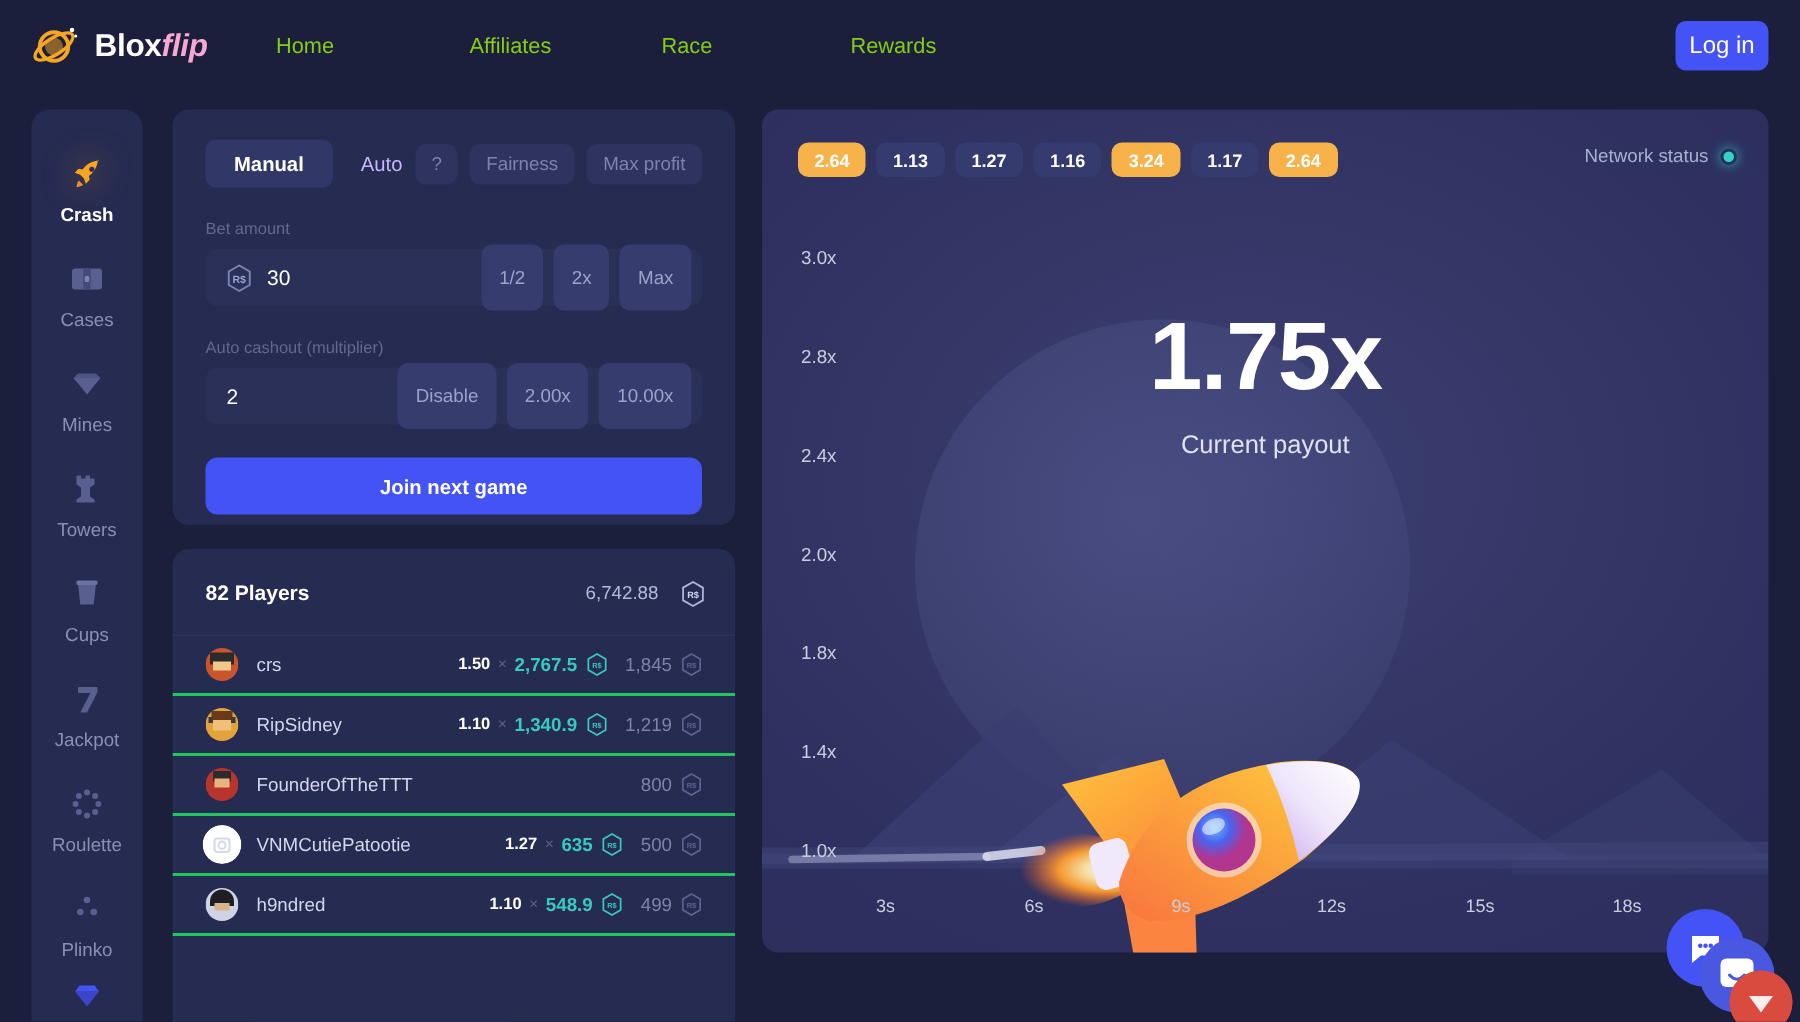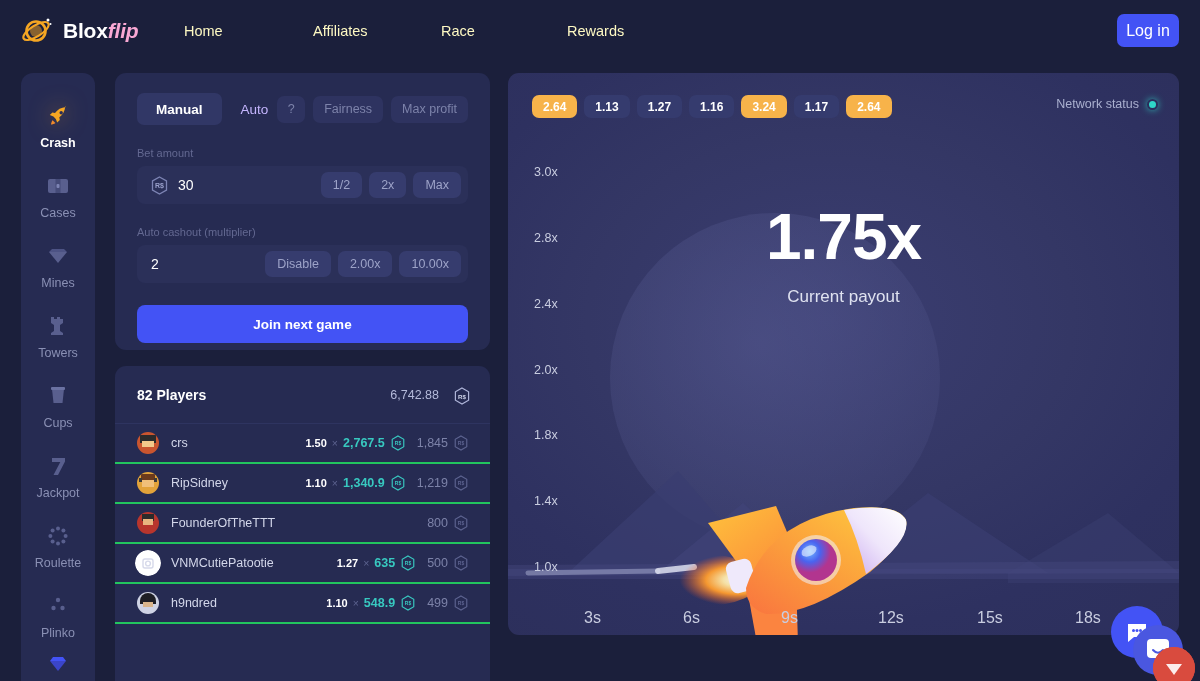"Home" .nav-link { color: #fef9c3 -> #84cc16 }
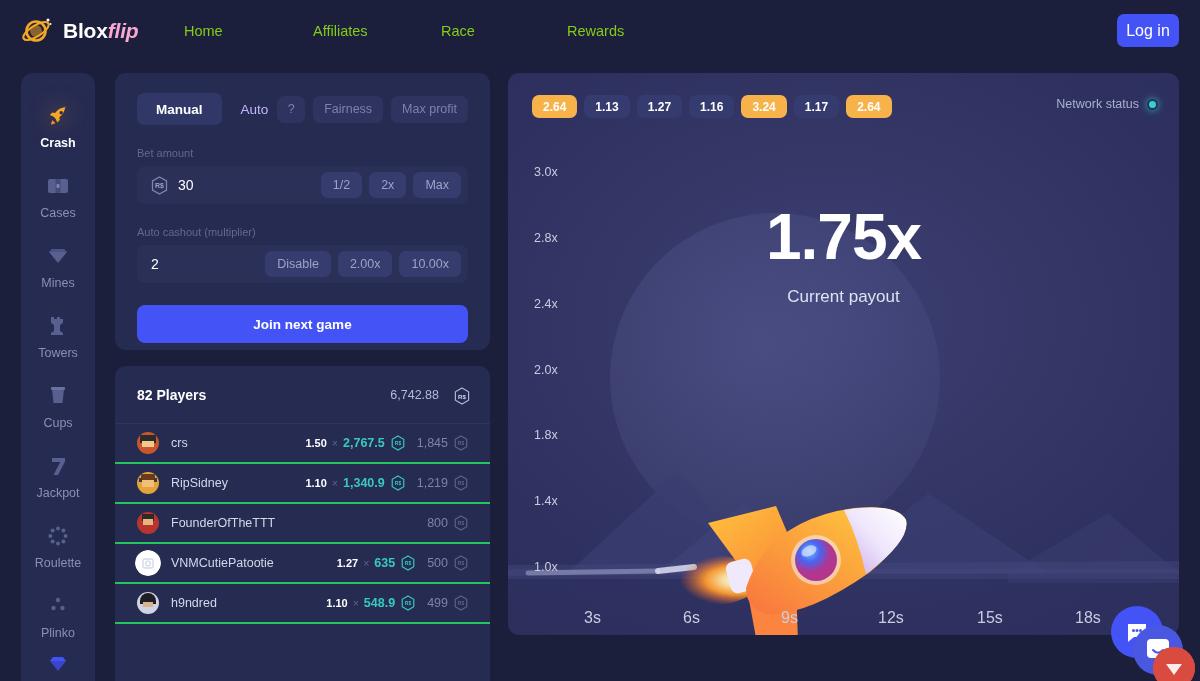"1/2" .chip { height: 26px -> 44px }
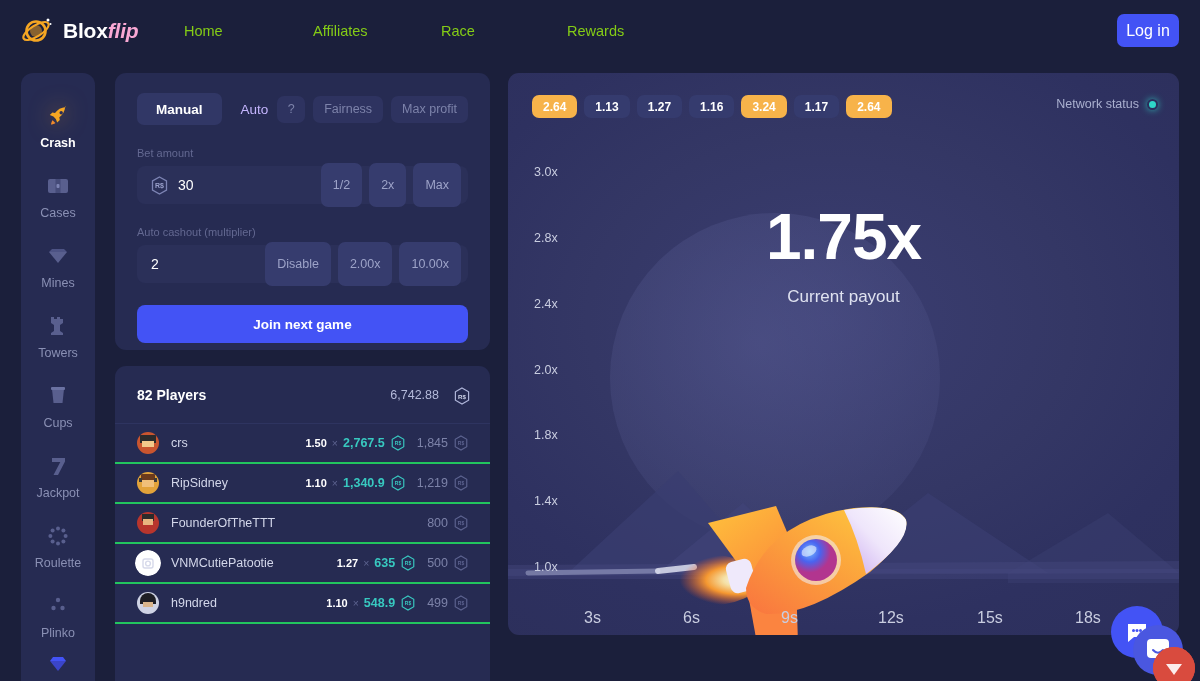"3s" .xtick { font-size: 16px -> 12px; margin-top: 12px -> none }
